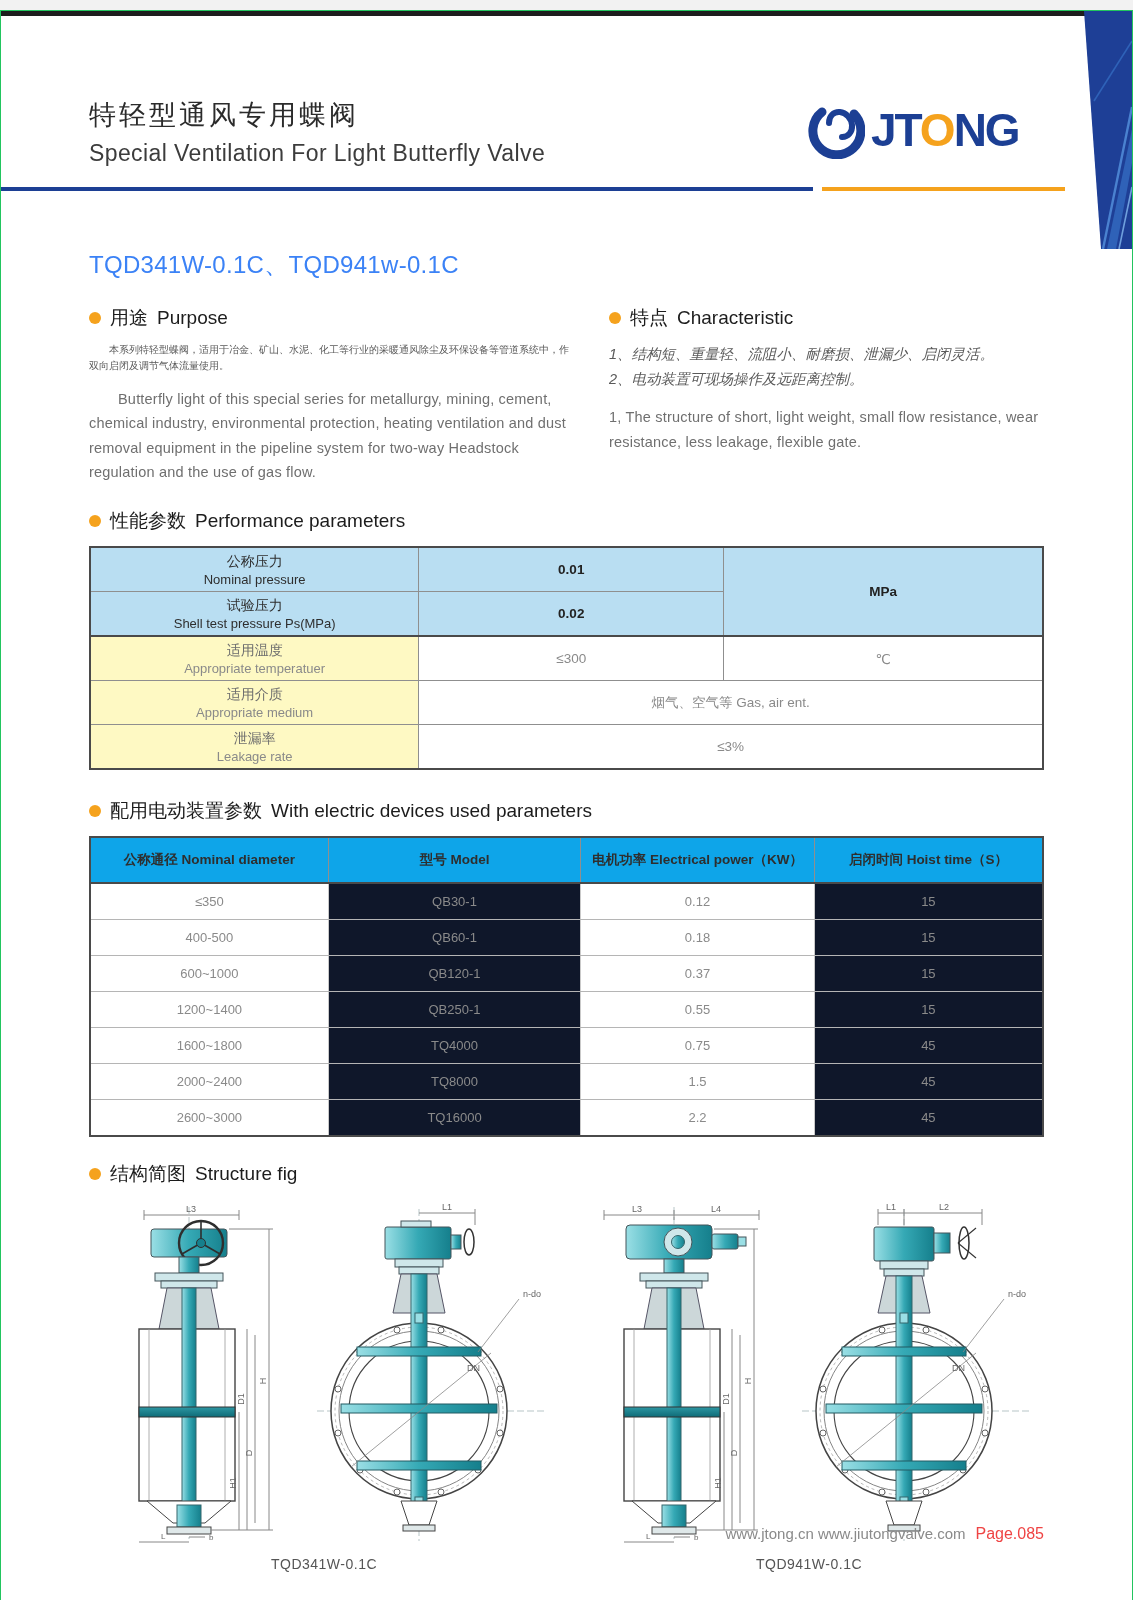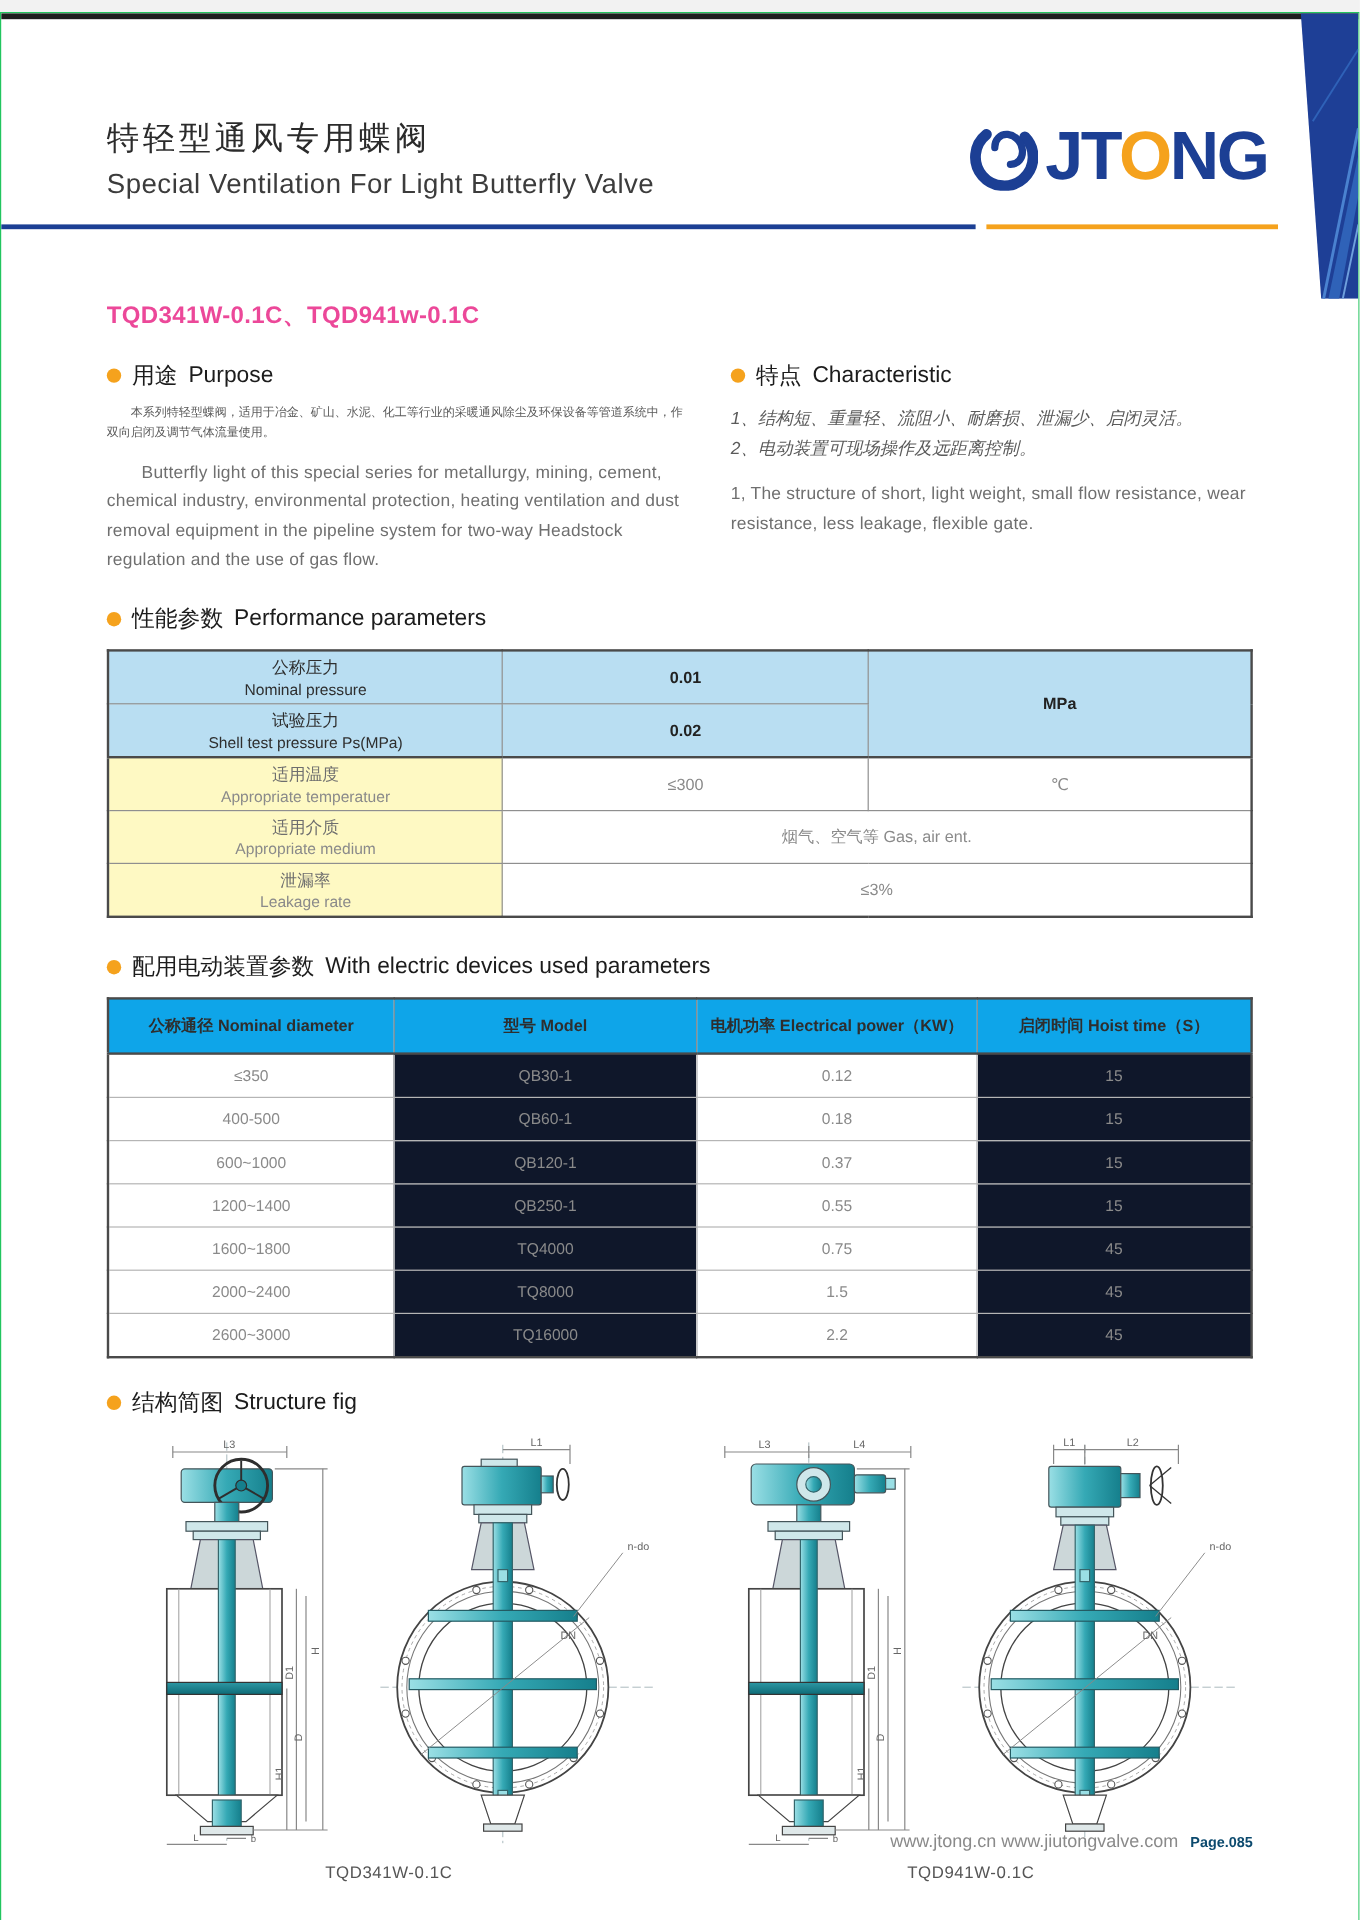"JTONG" .logo-text { font-size: 57px -> 46px }
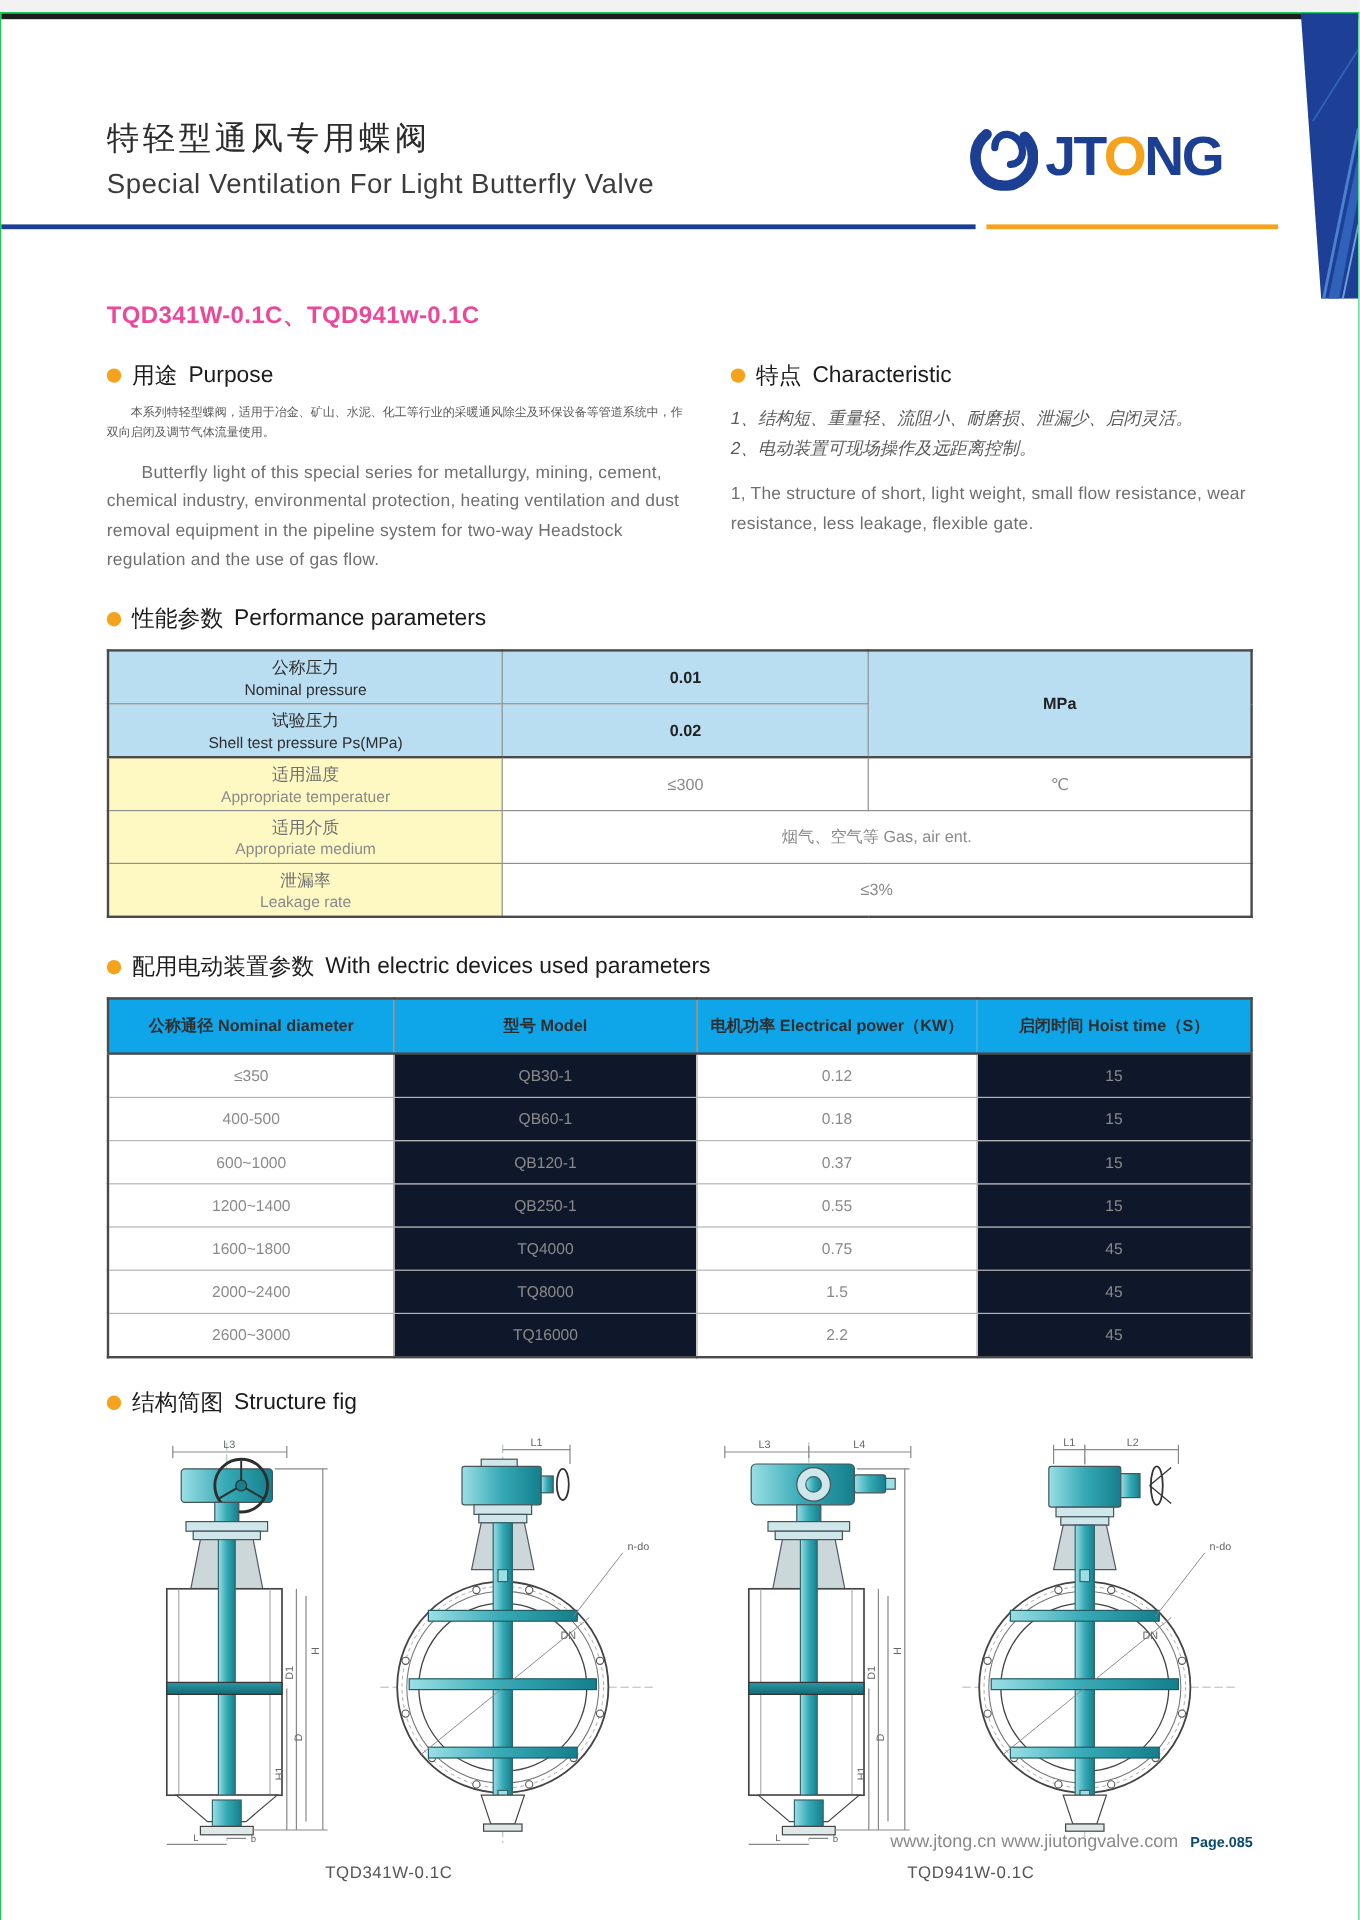"TQD341W-0.1C、TQD941w-0.1C" .model-line { color: #ec4899 -> #3b82f6; font-size: 20px -> 24px; font-weight: bold -> normal }
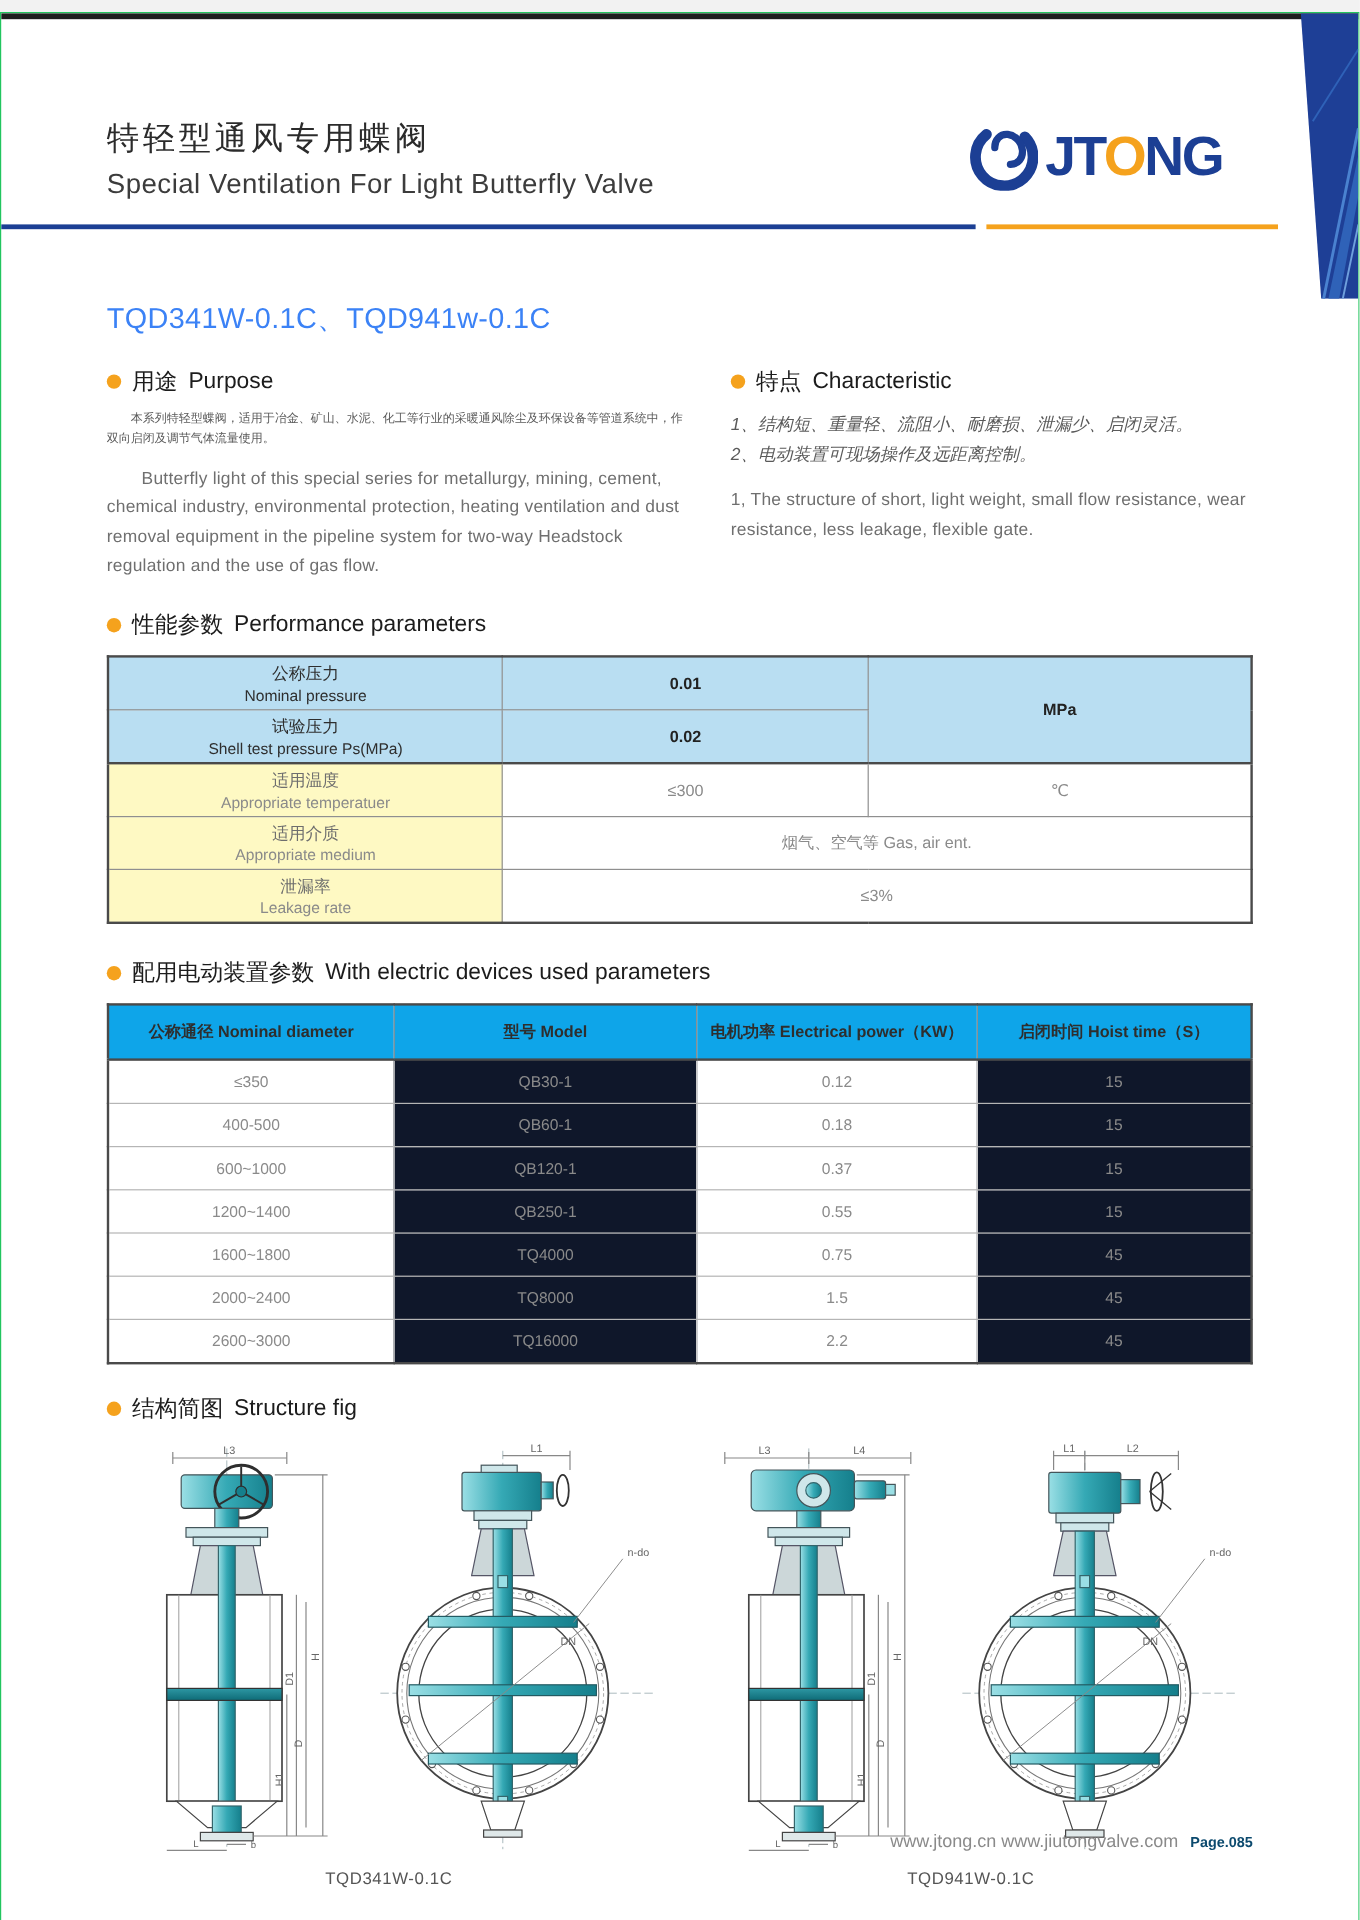"Page.085" .footer .pg { color: #0c4a6e -> #ef4444; font-size: 12px -> 16px; font-weight: bold -> normal }
